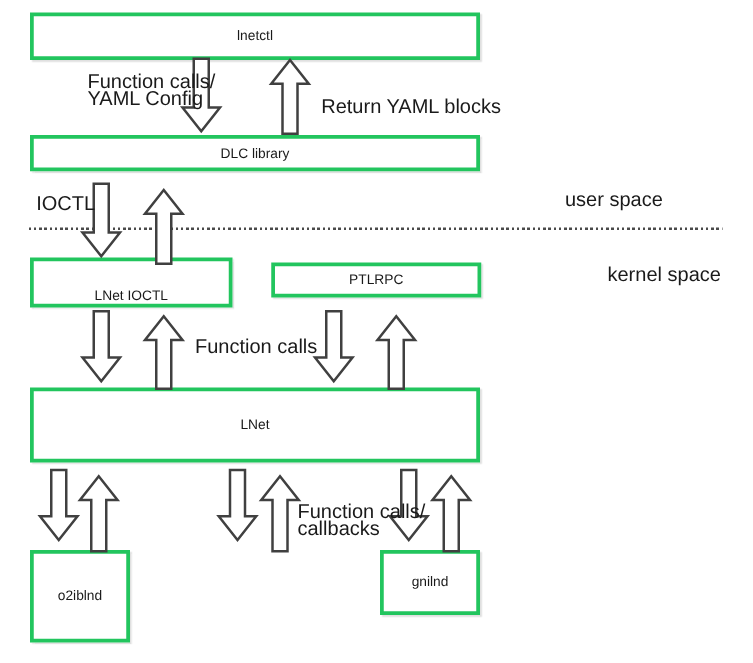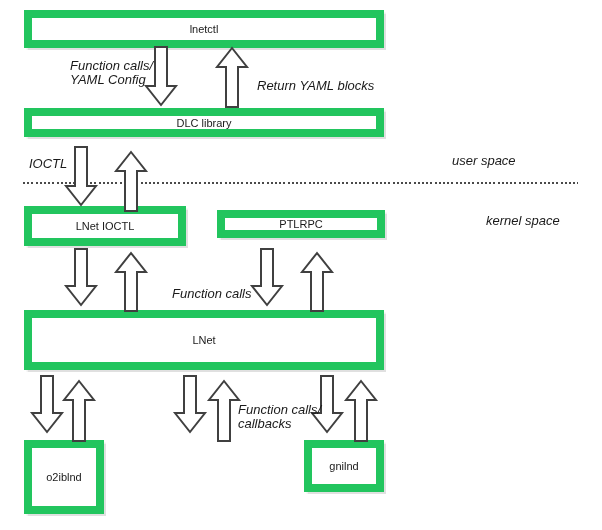"lnetctl" .box { border: 8px solid #22c55e -> 3px solid #22c55e }
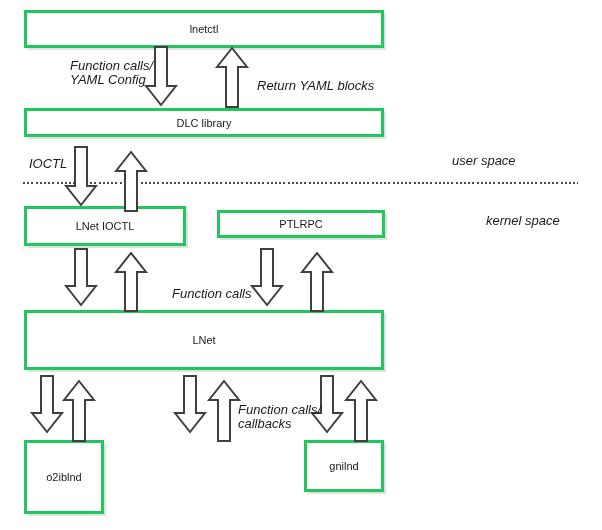"Function calls/" .lbl { font-size: 13px -> 16px; font-style: italic -> none }
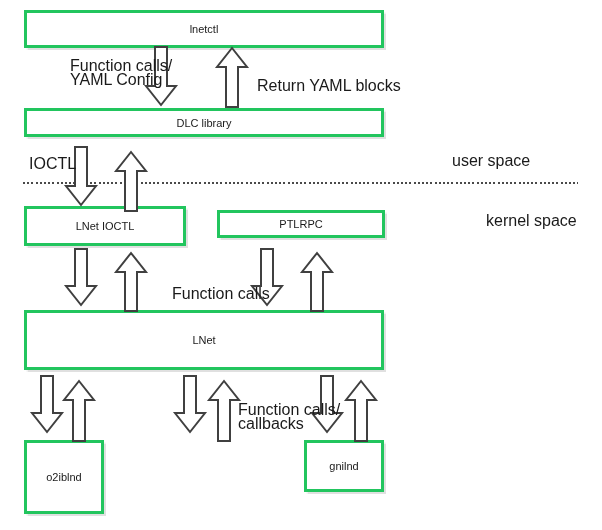"LNet IOCTL" .b-lnetioctl { align-items: none -> flex-end }
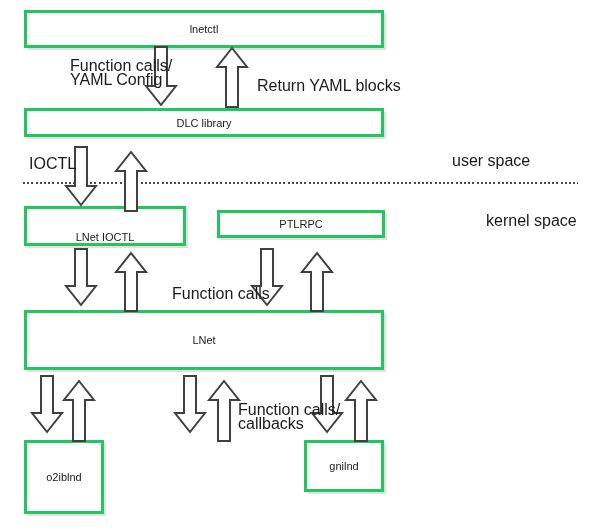"Function calls" .l-funccalls { left: 172px -> 156px; margin-top: 16px -> none }
